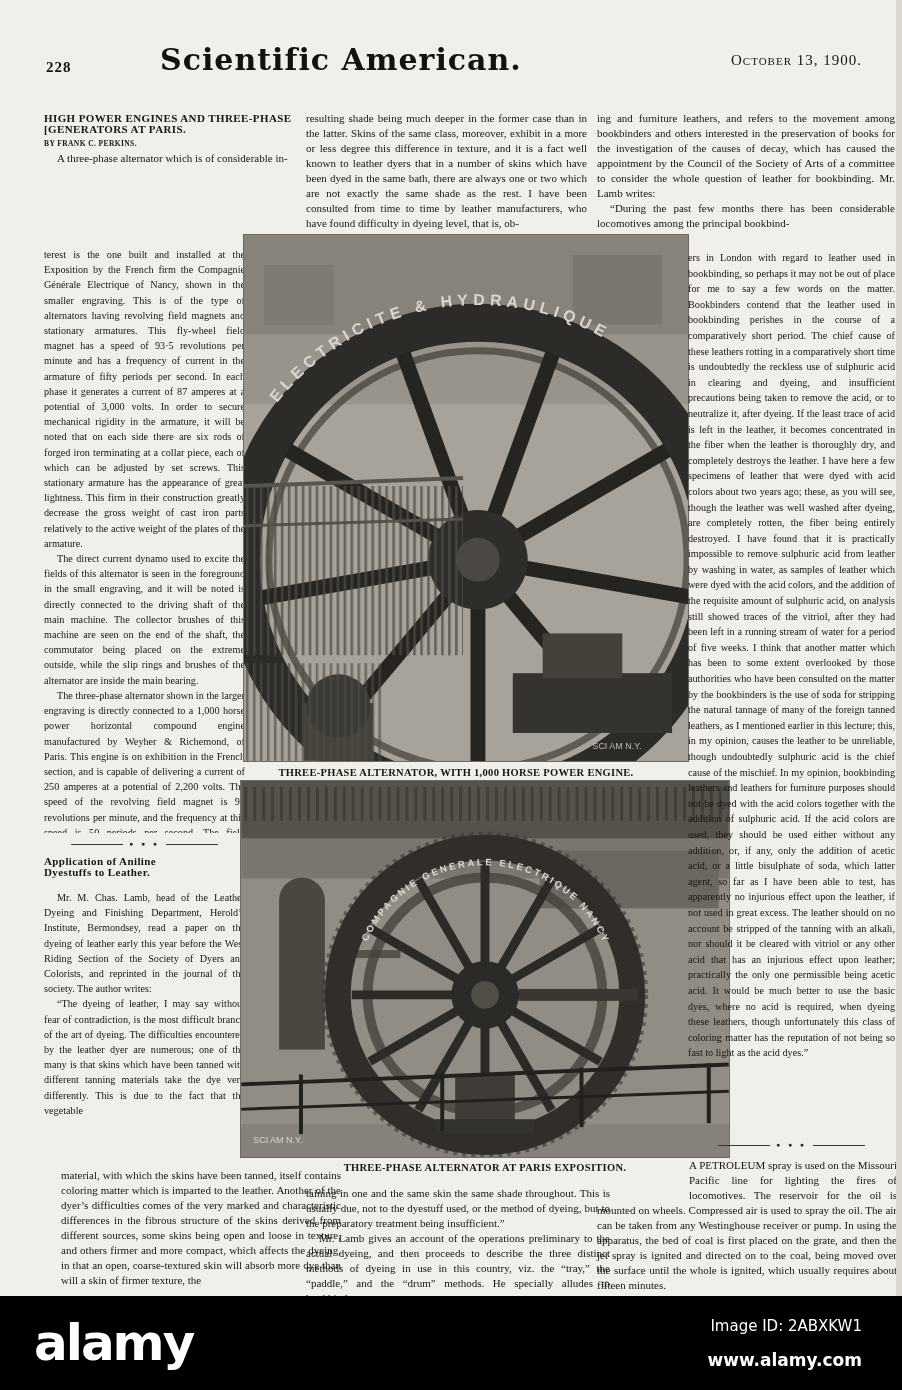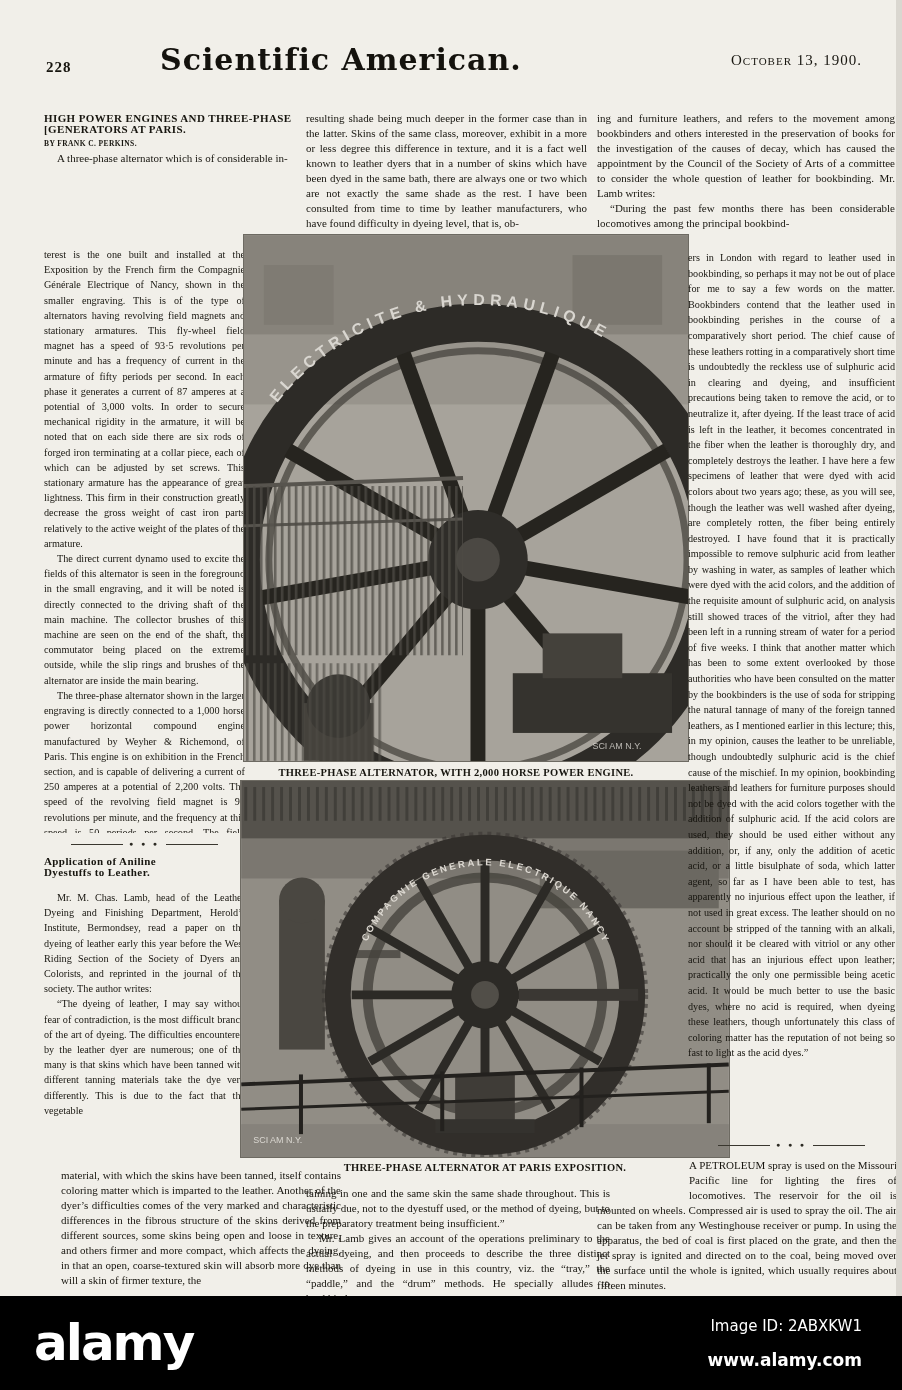"THREE-PHASE ALTERNATOR, WITH 2,000 HORSE" div.abs { text: 2,000 -> 1,000 }
